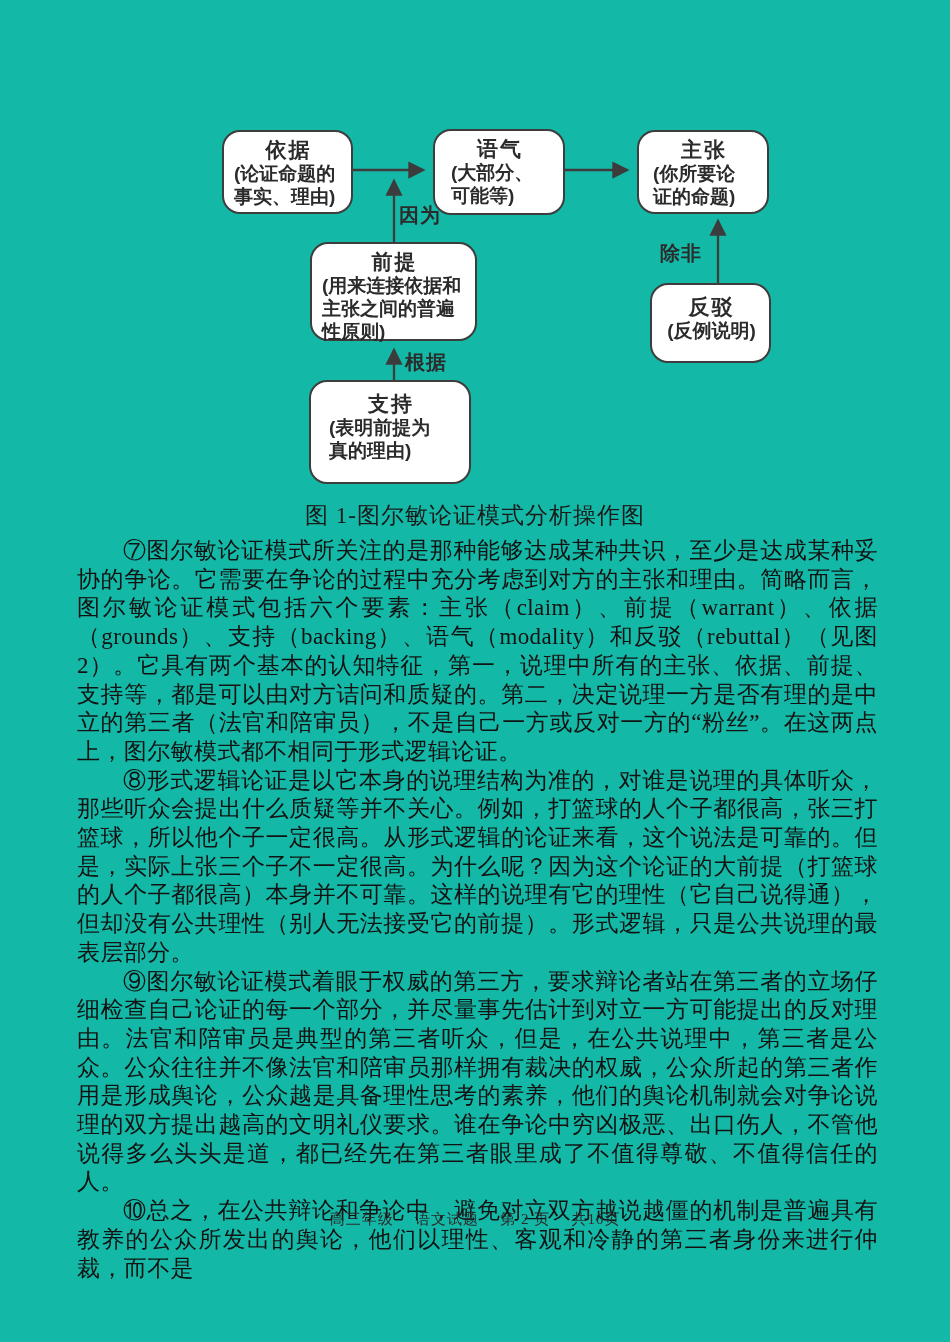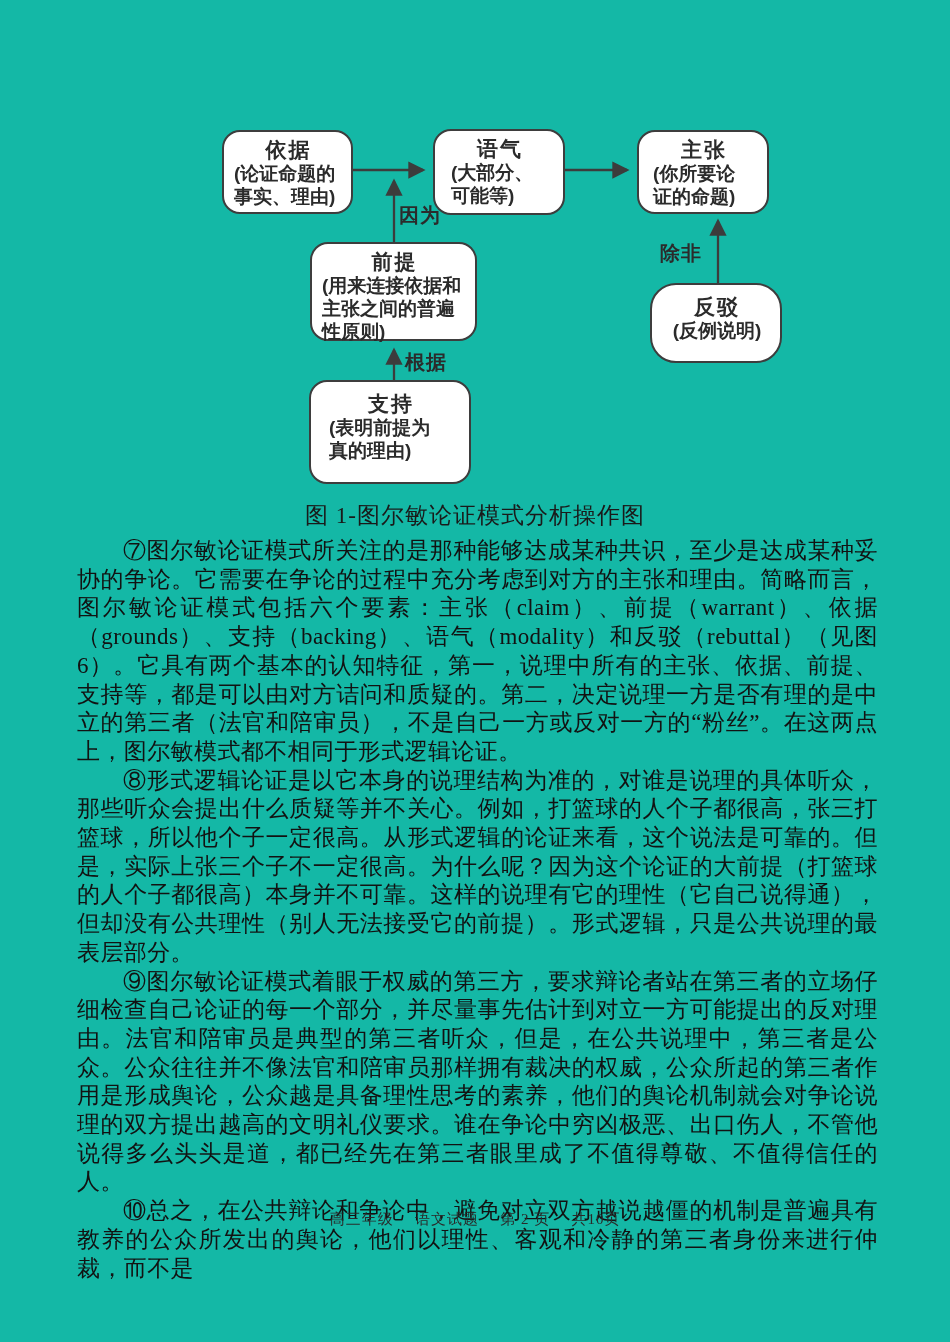"反驳" .box-rebuttal { border-radius: 26px -> none; width: 132px -> 121px }
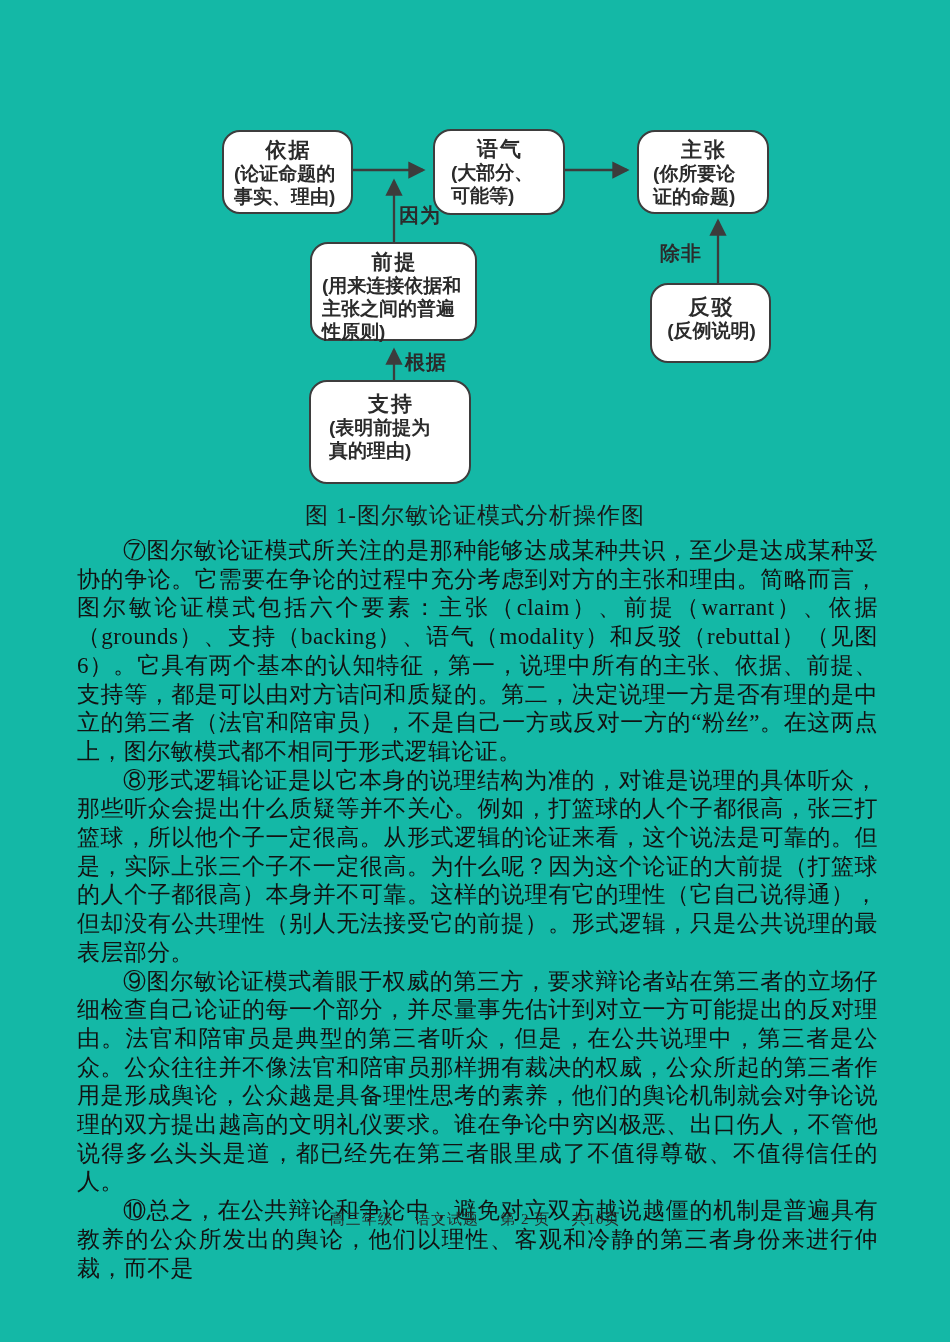"⑦图尔敏论证模式所关注的是那种能够达成某种共识，至少是达成某种妥协的争论。它需要" p { text: 6 -> 2 }
